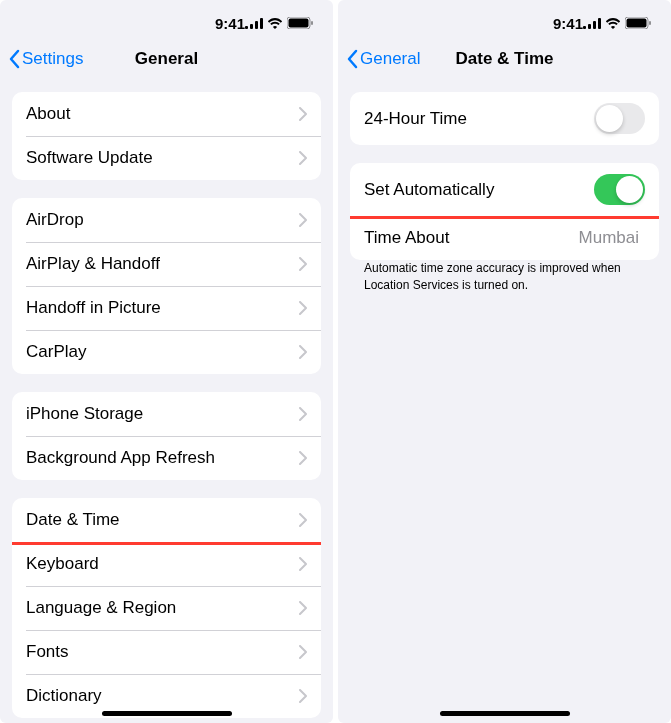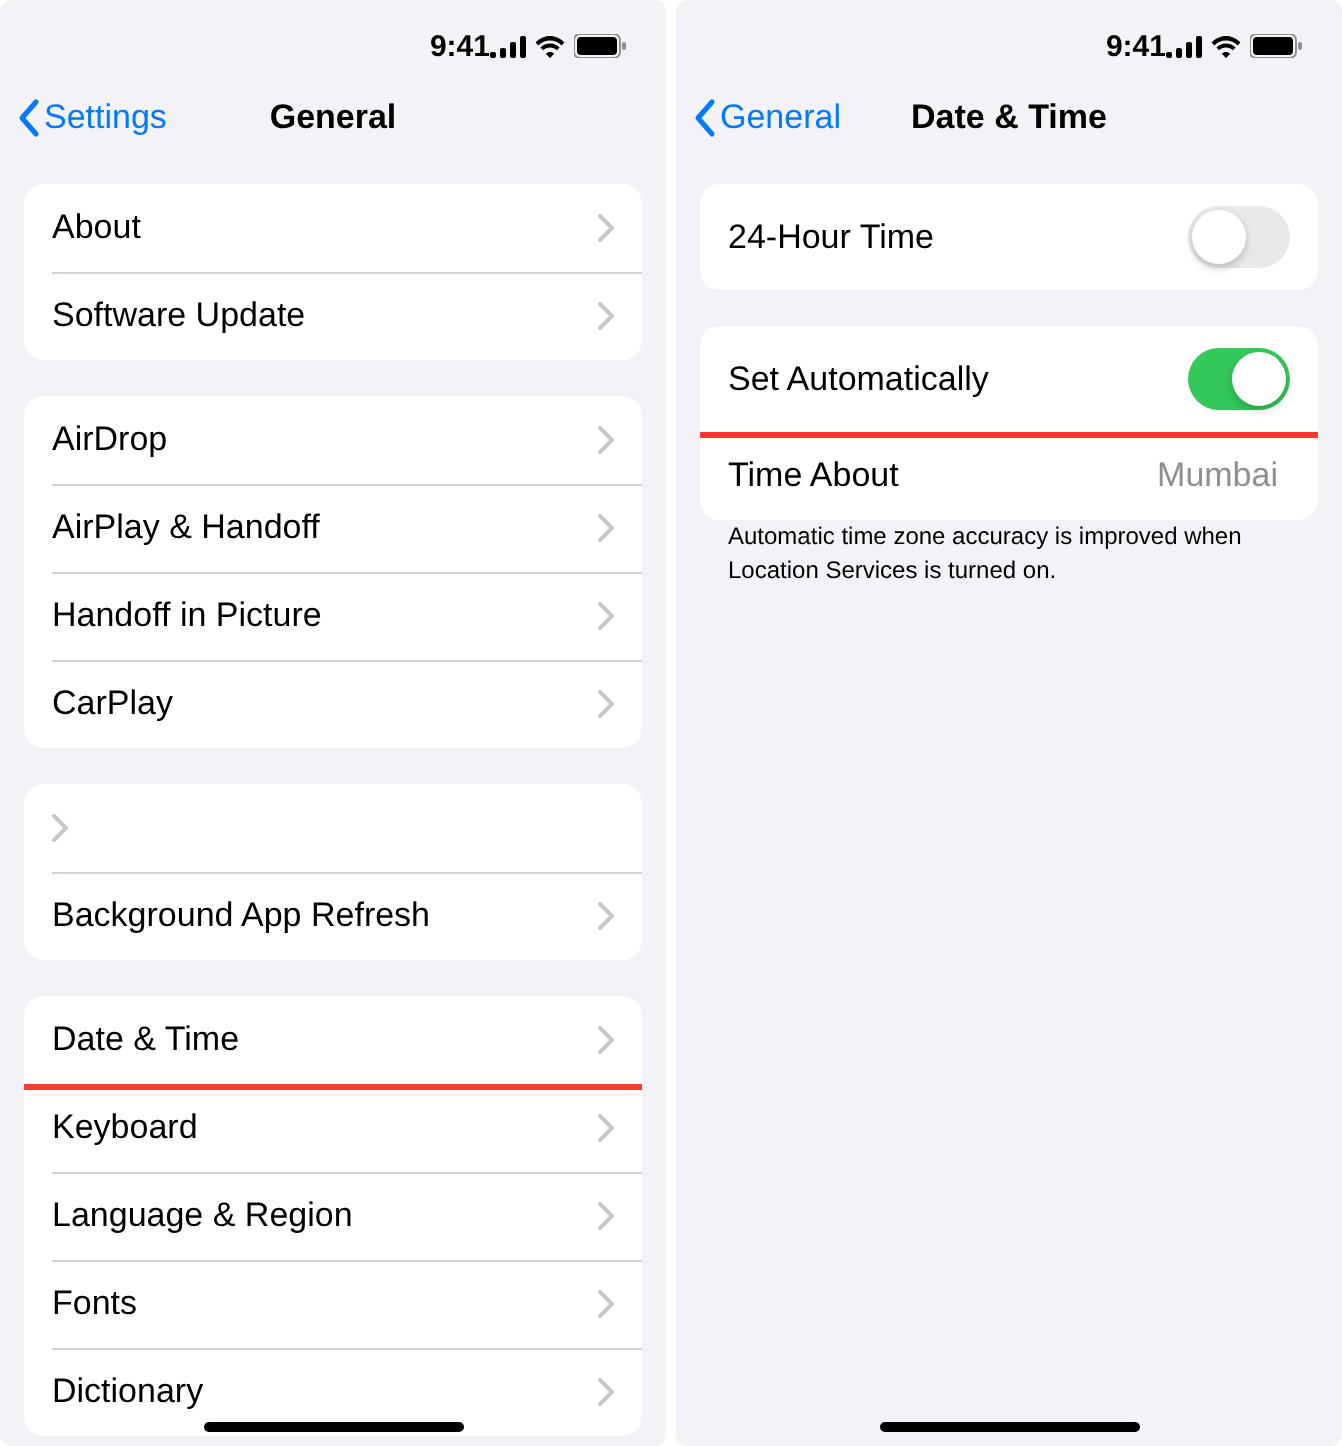"iPhone Storage" span.row-label { html: none -> <span>iPhone Storage</span> }
